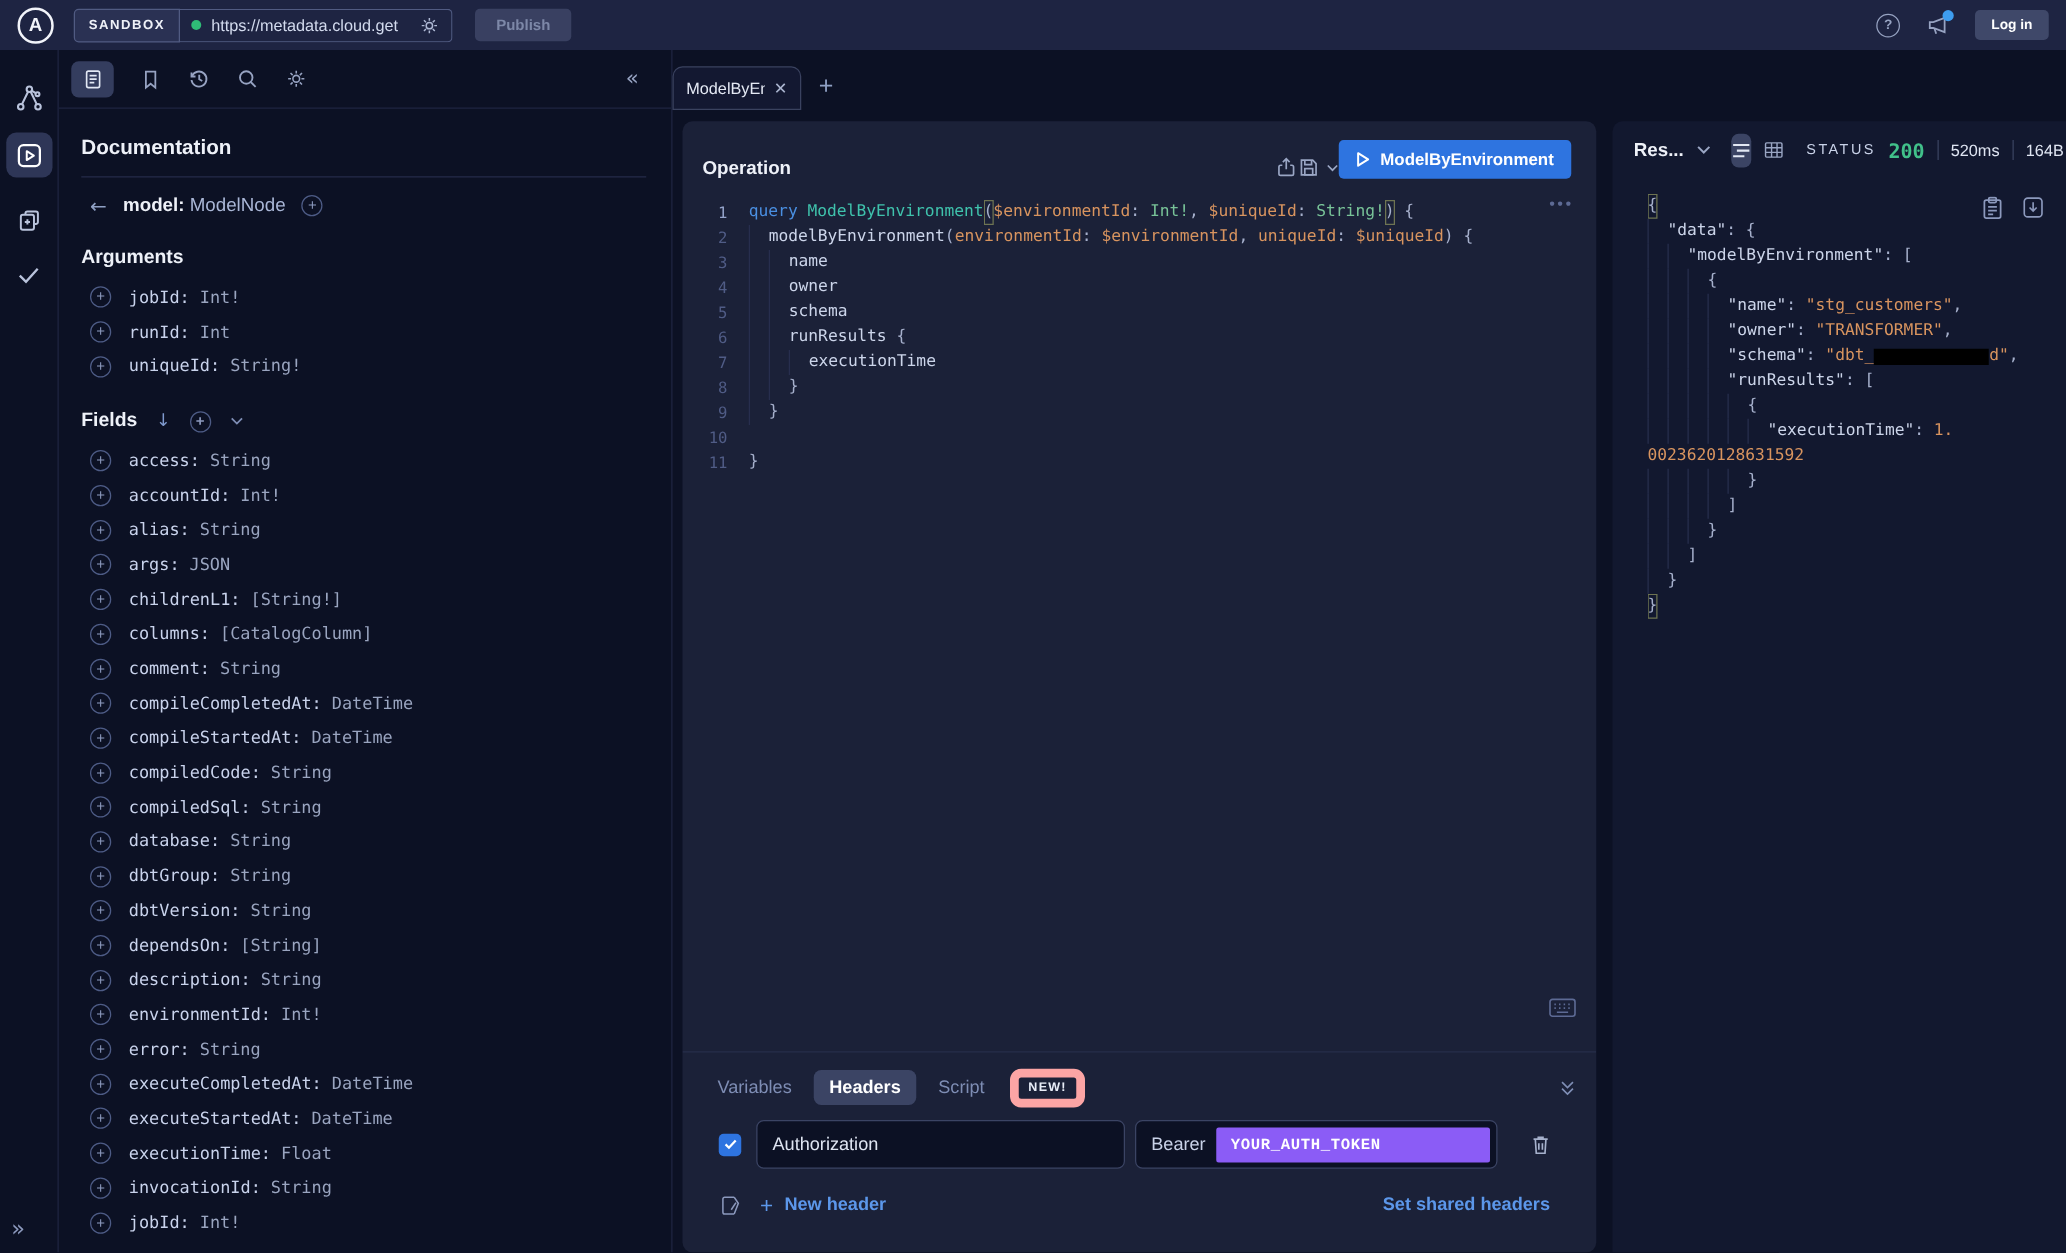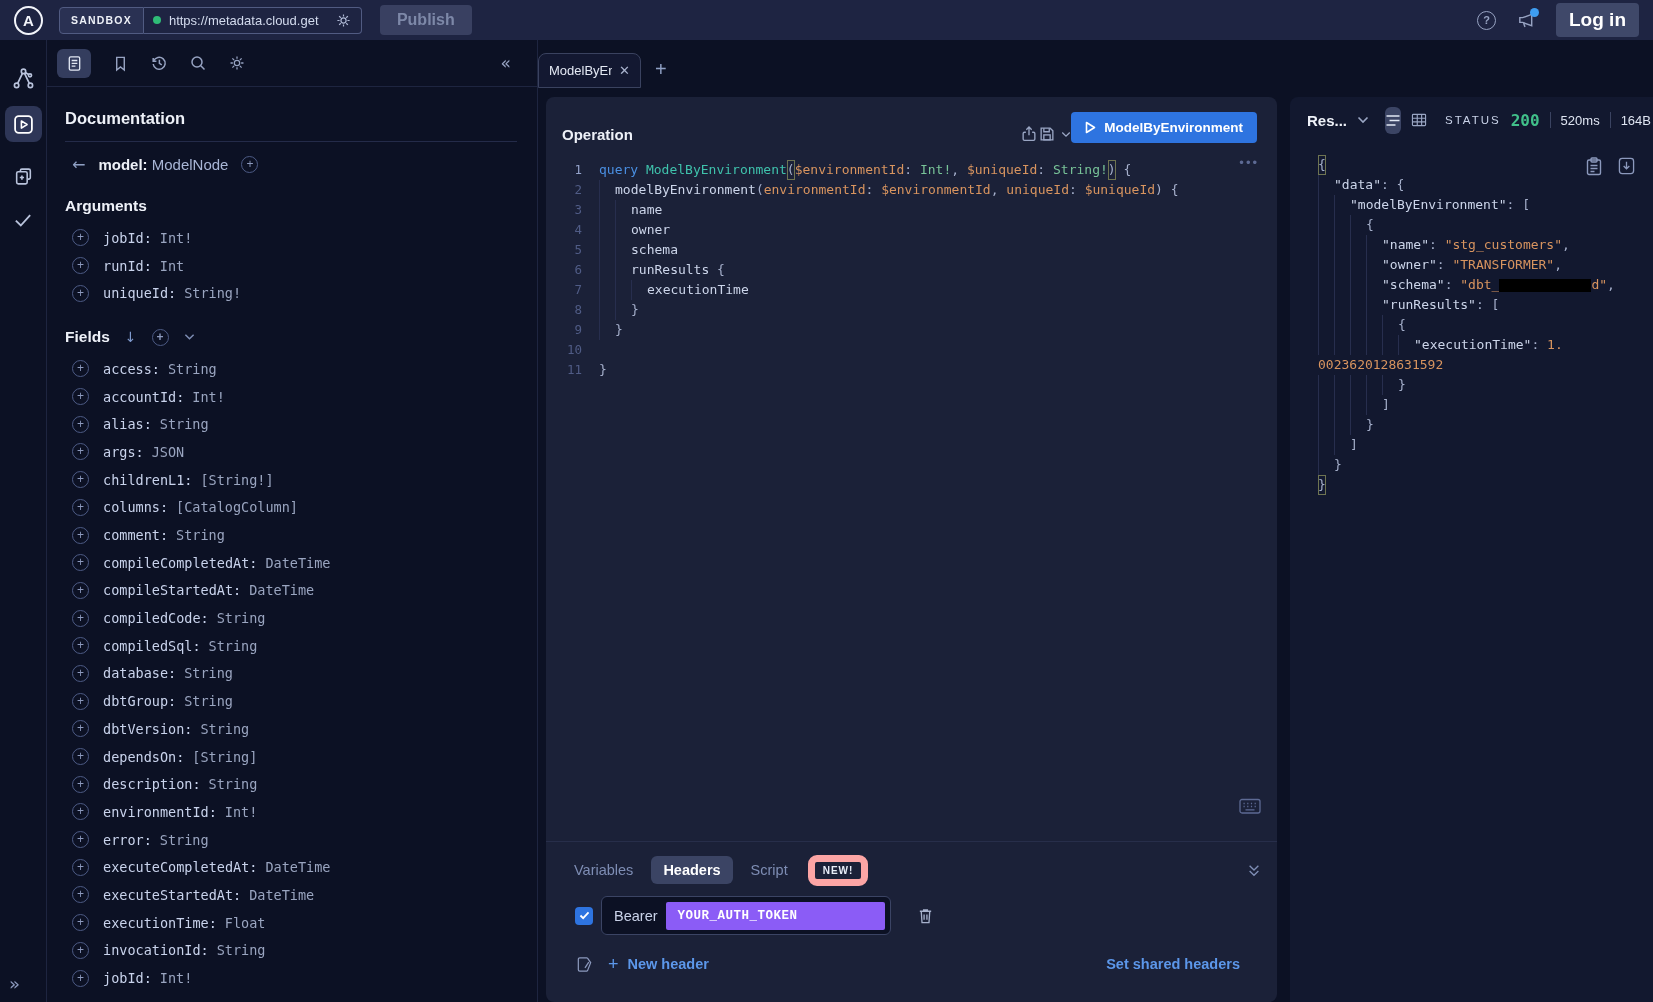"Publish" .publish { font-size: 16px -> 12px }
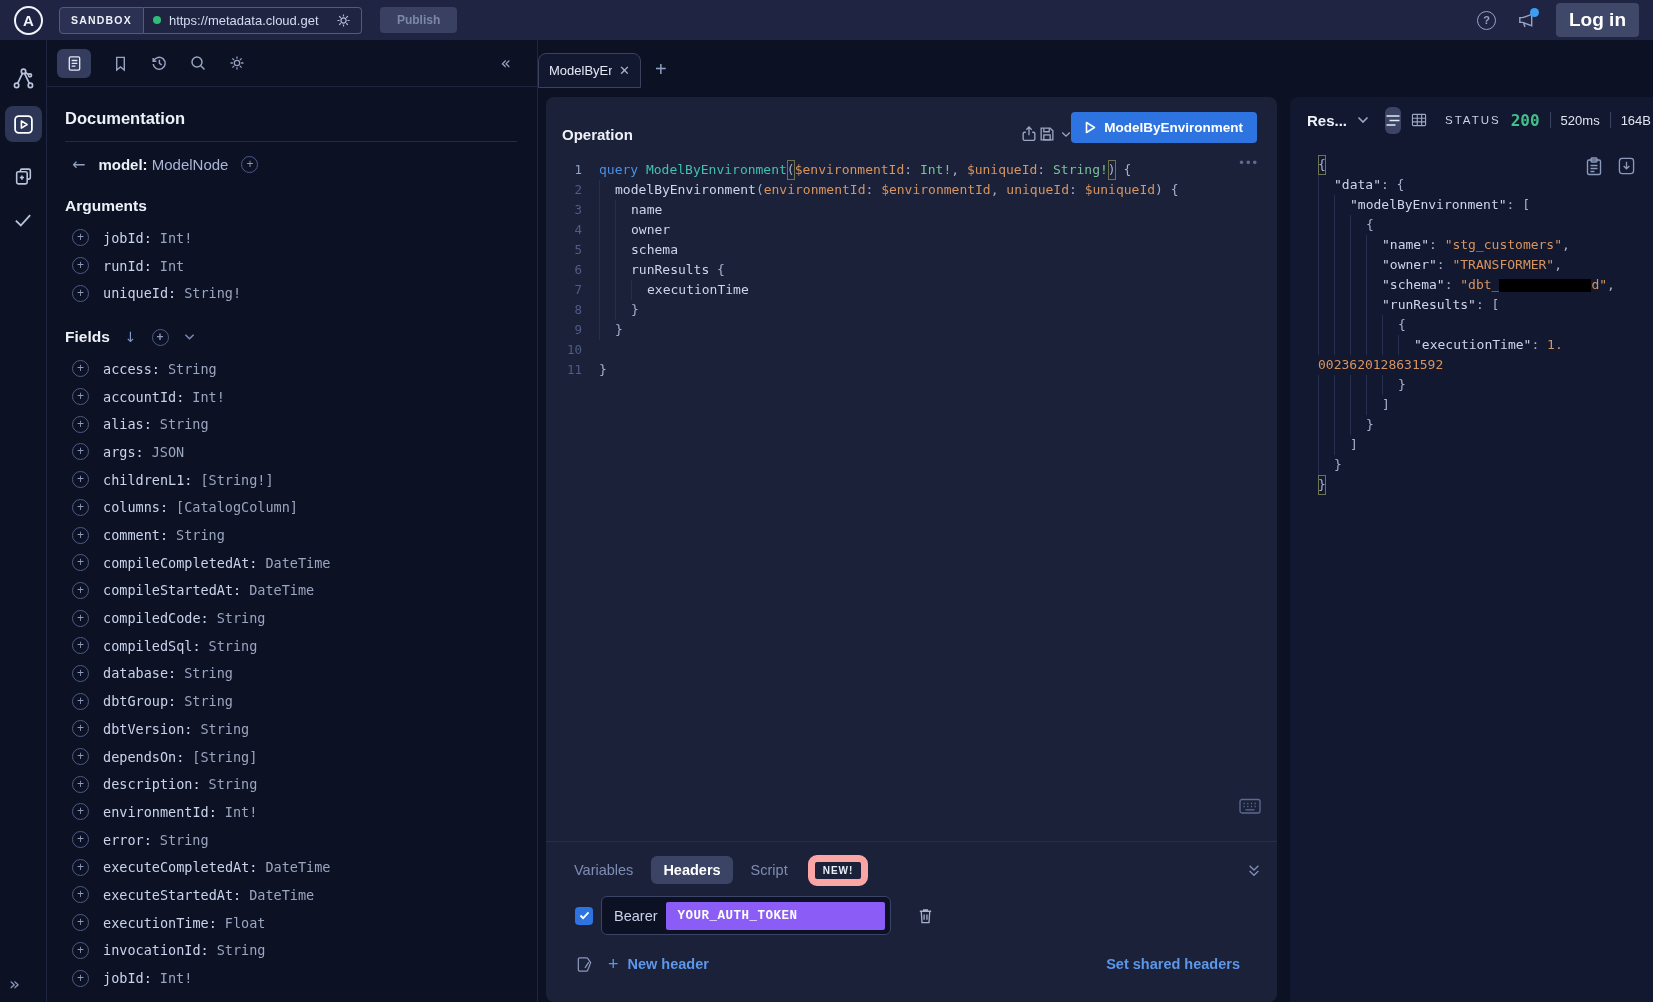"Log in" .login { font-size: 19px -> 11px }
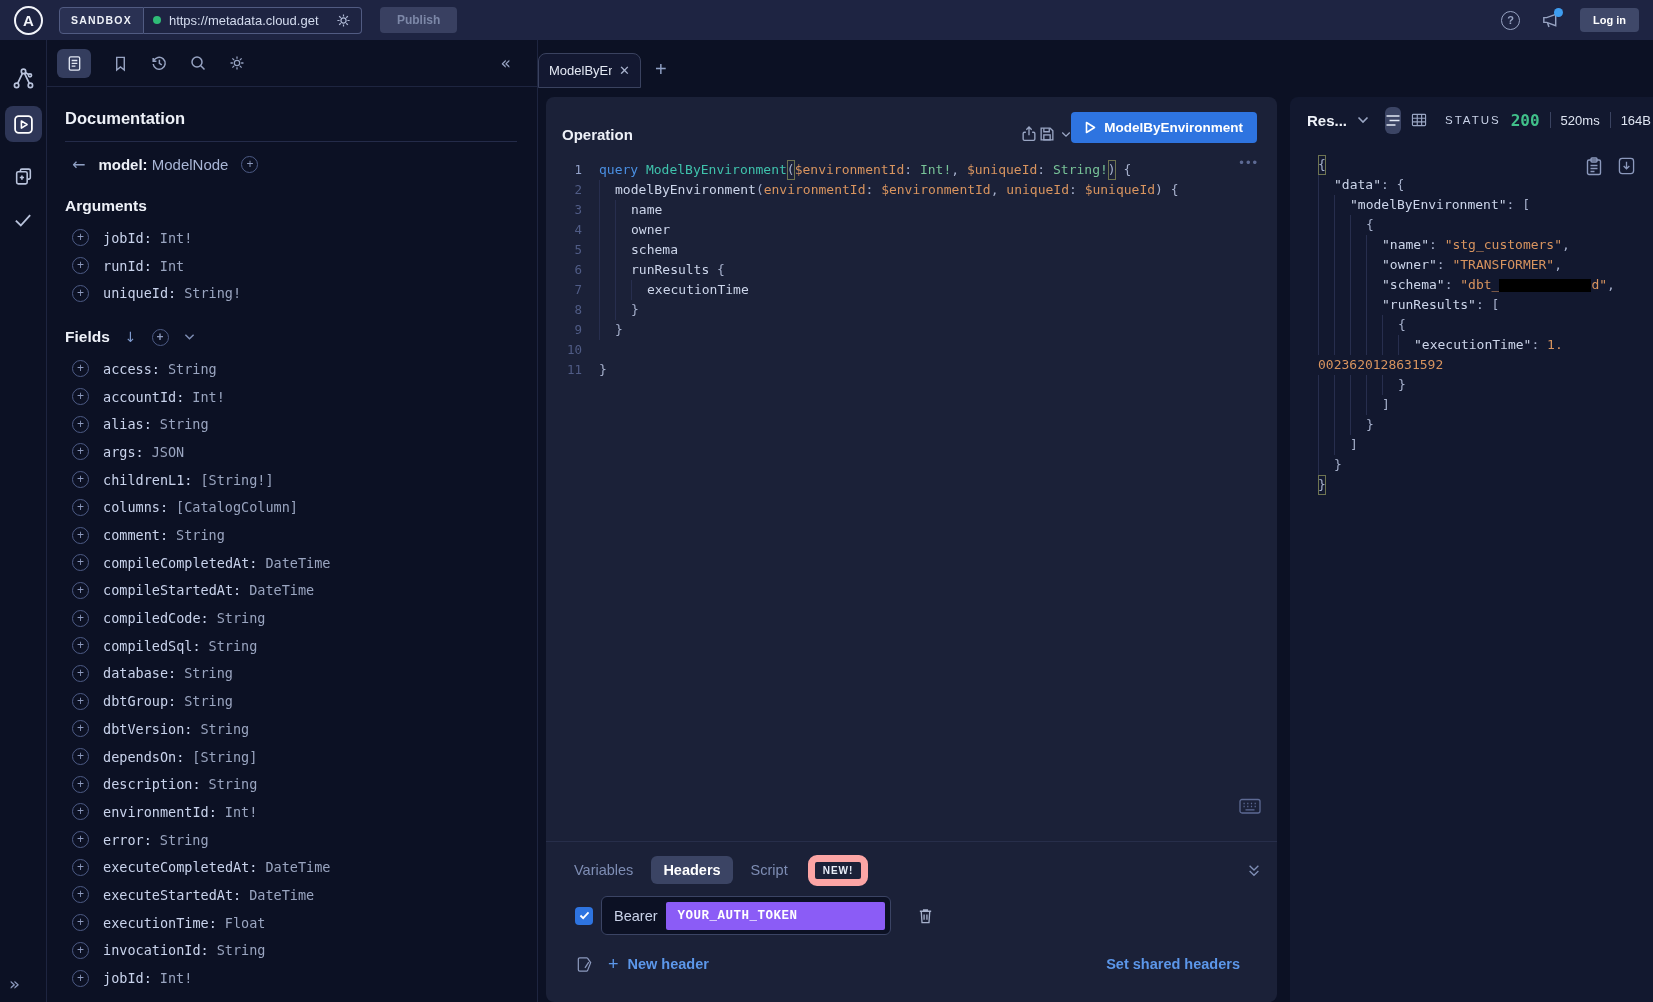"Authorization" div.hname { html: none -> <div>Authorization</div> }
